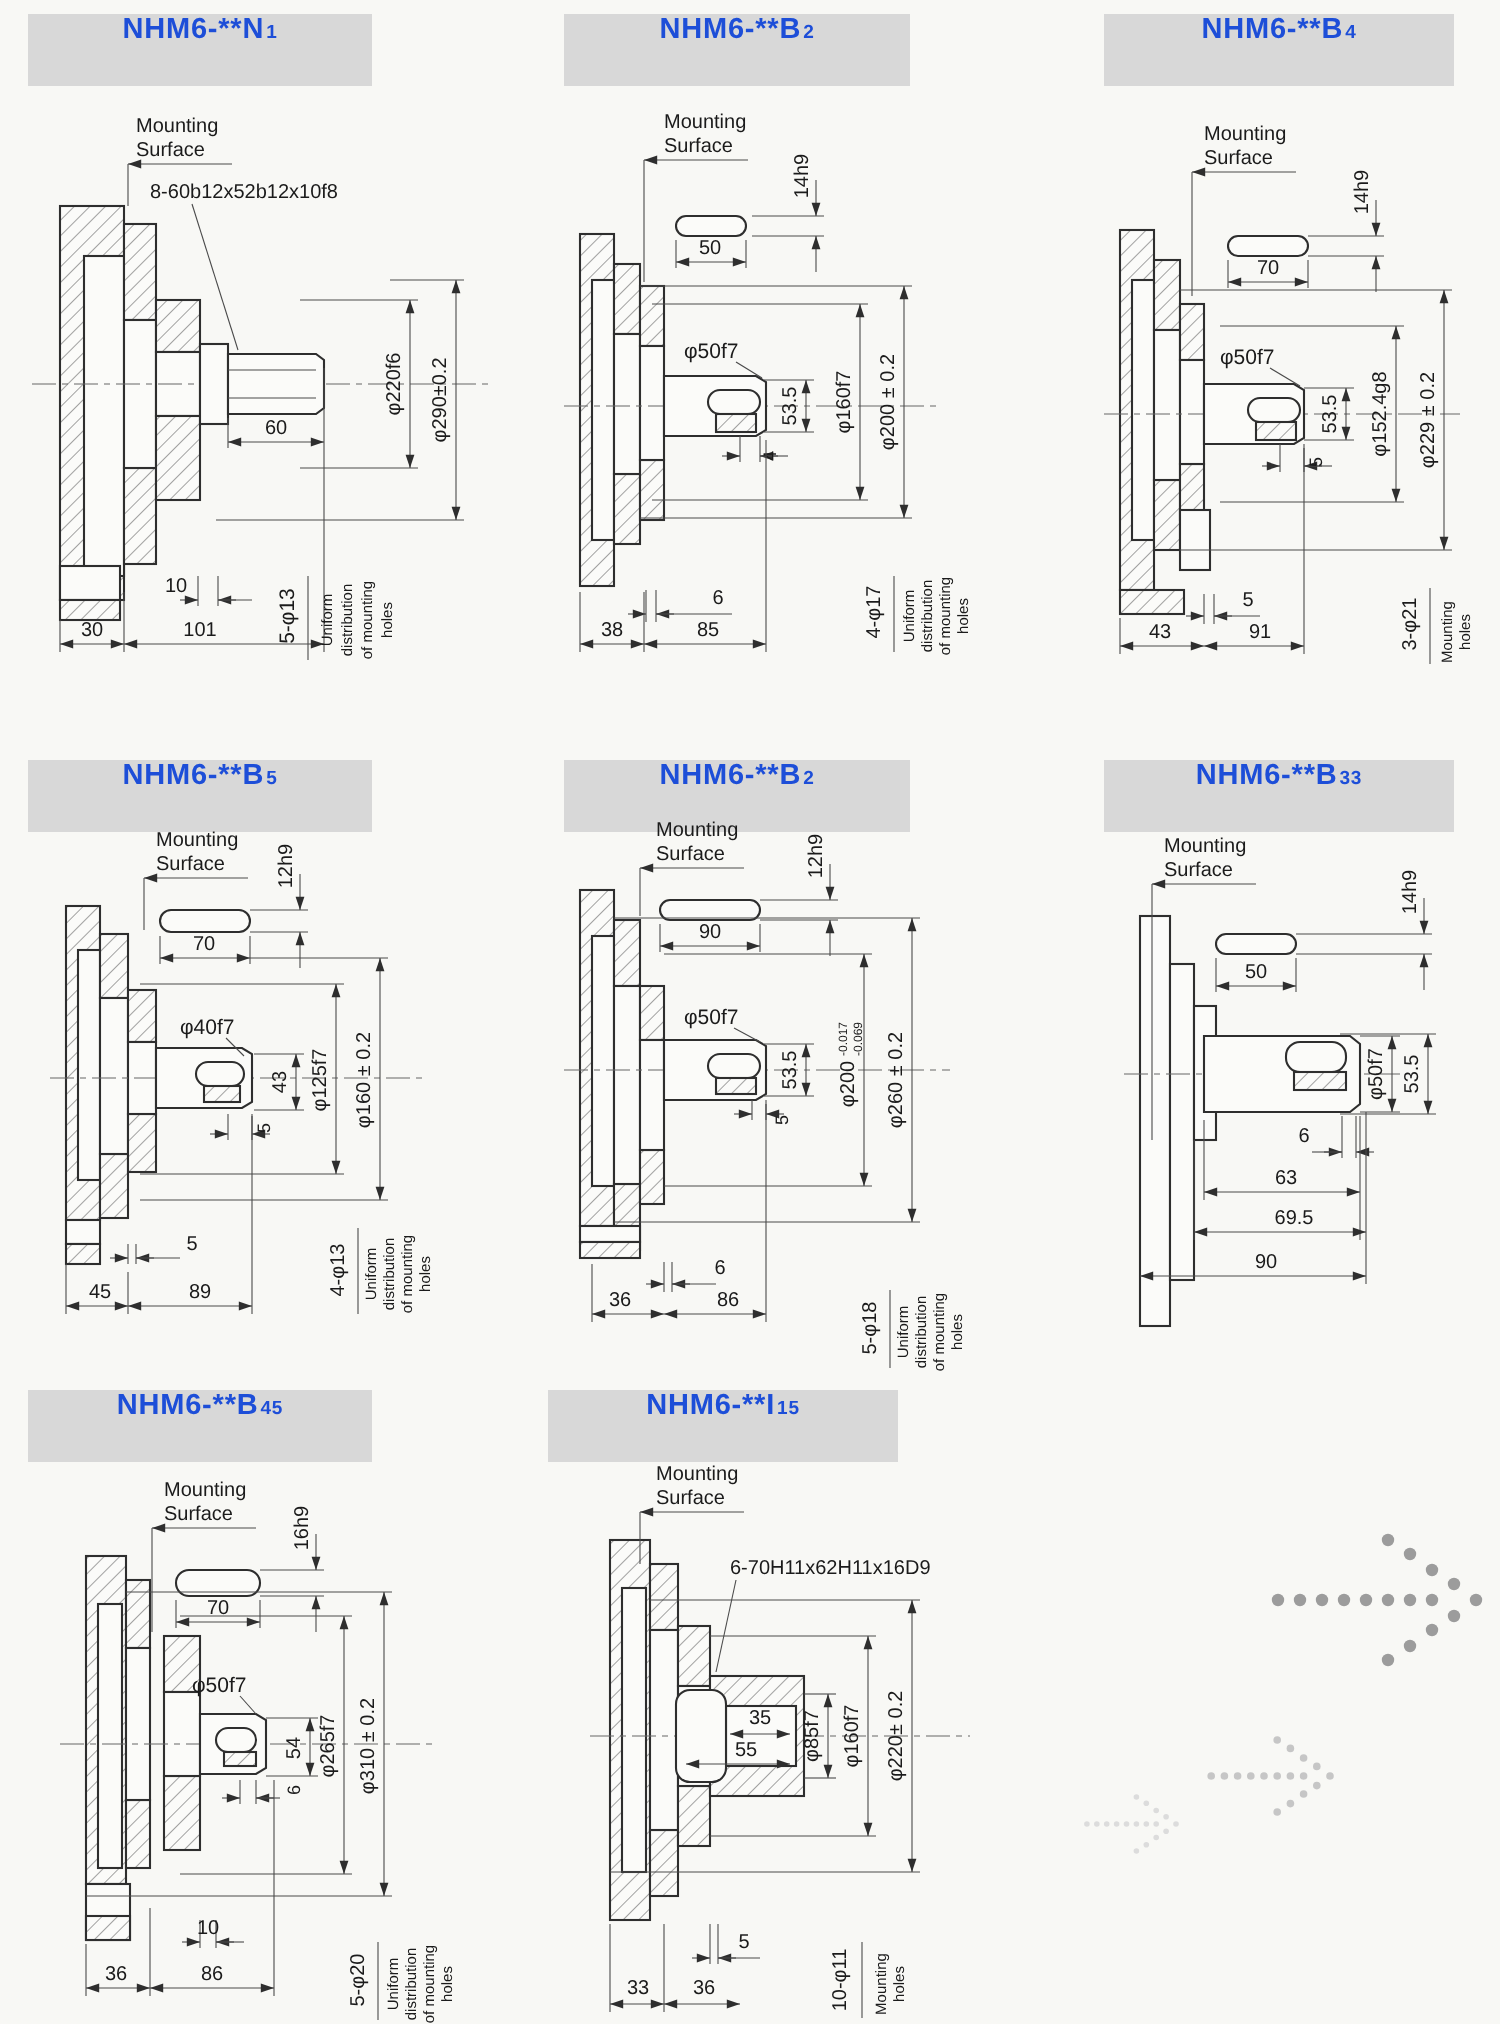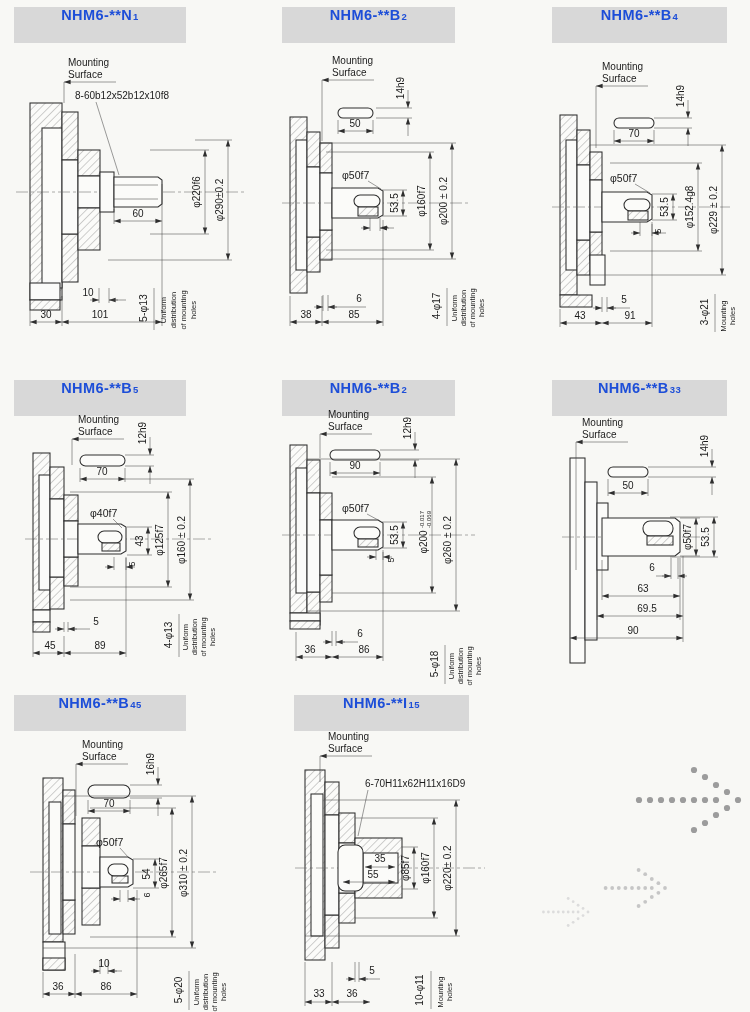"NHM6-**I" div.title-bar { left: 24px -> 4px }
